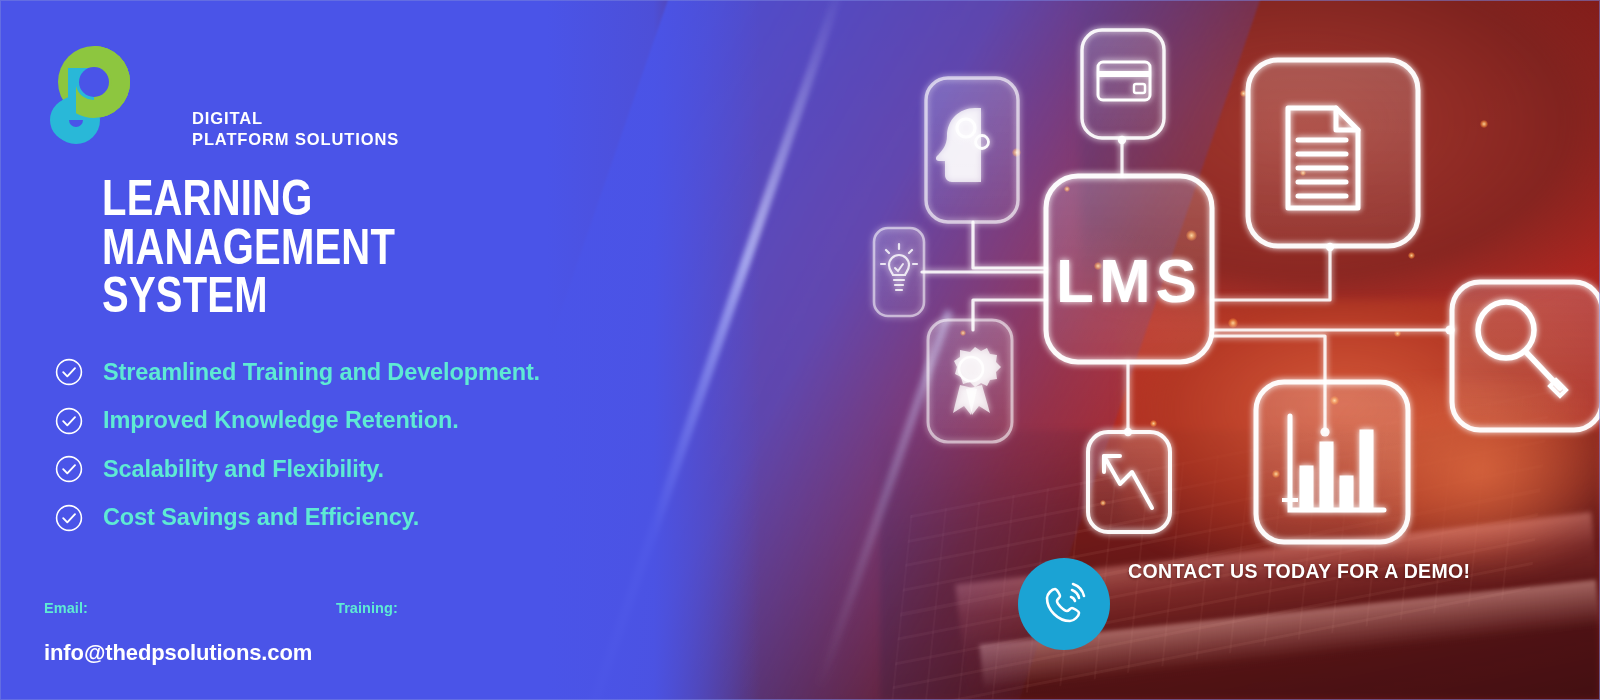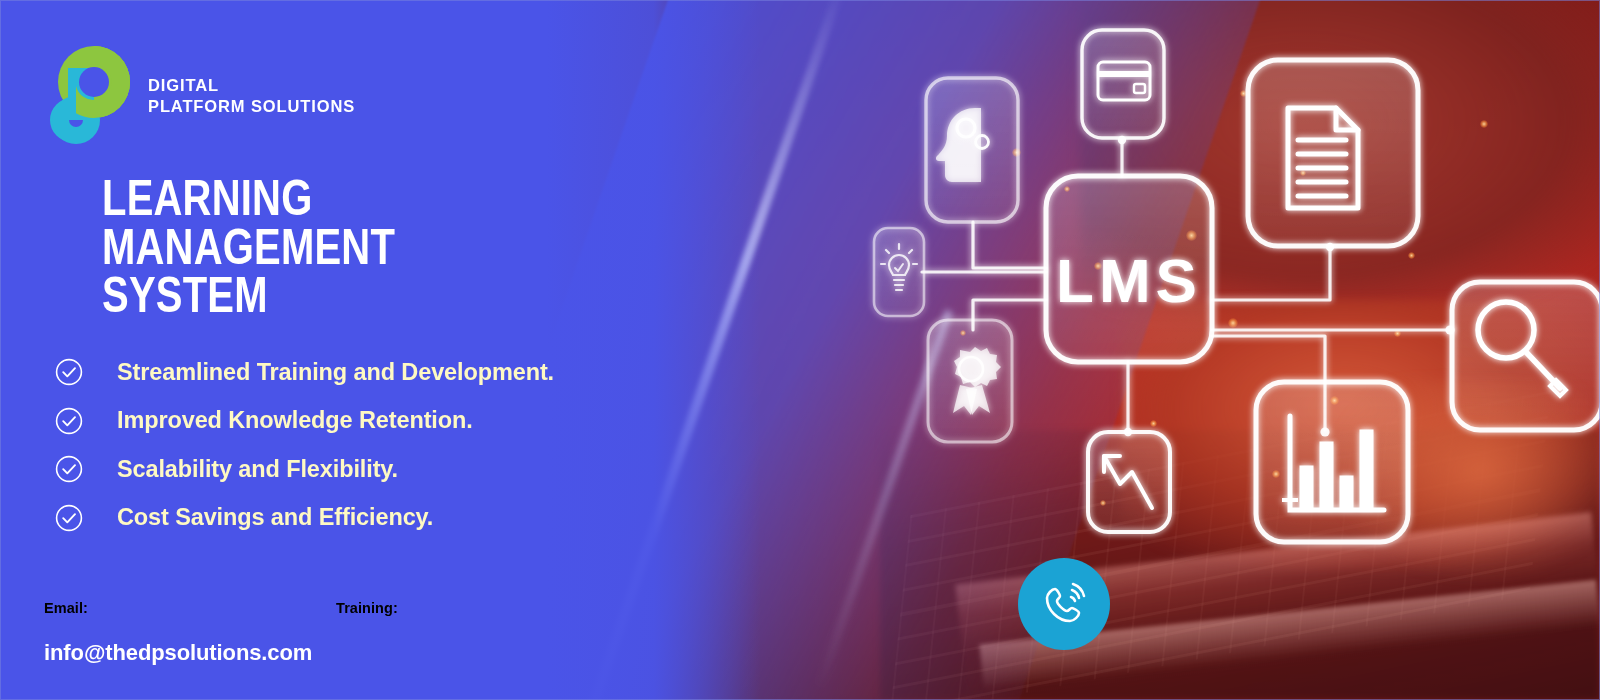"DIGITAL" .logo-wrap { align-items: center -> flex-end; gap: none -> 44px }
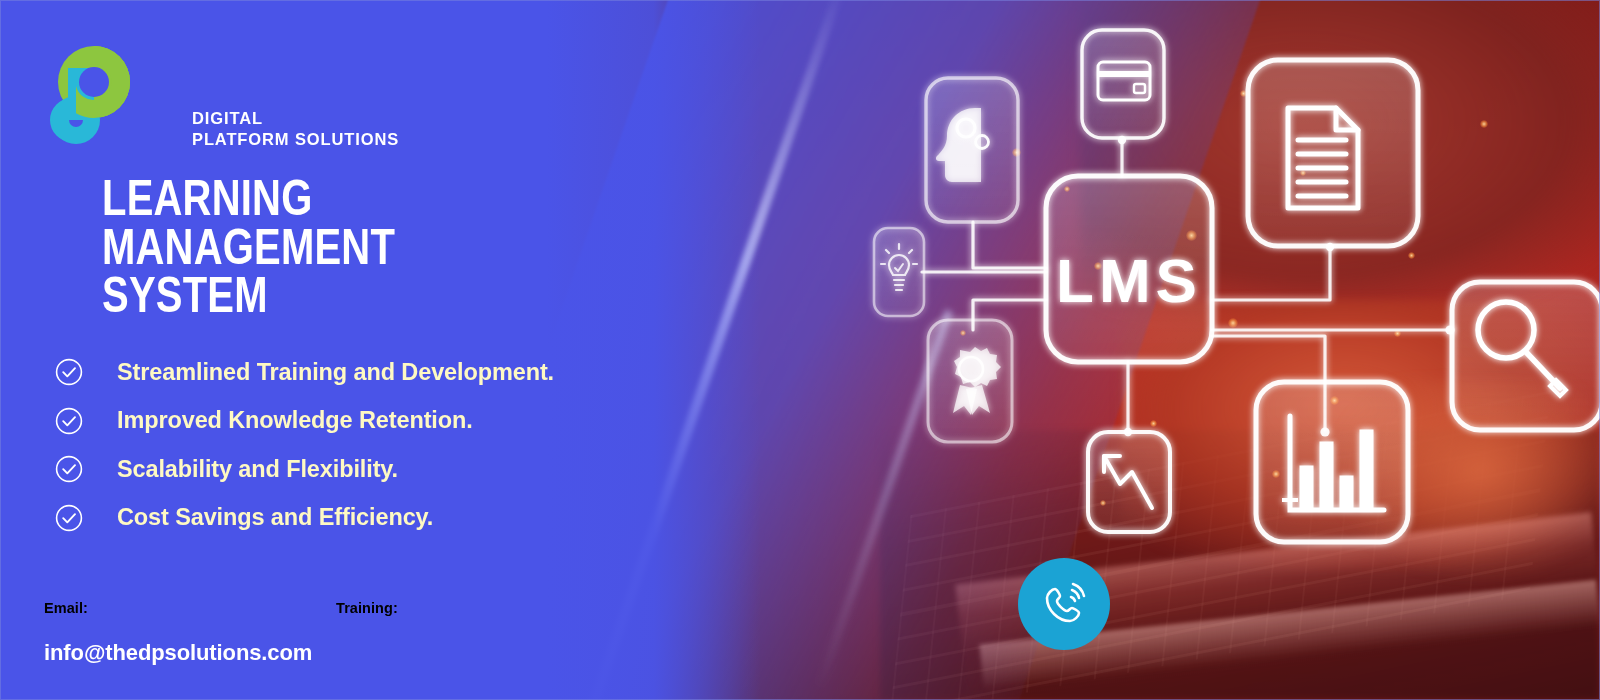"Streamlined Training and Development." .bullet-text { color: #fef9c3 -> #5eead4; margin-left: 33px -> 19px }
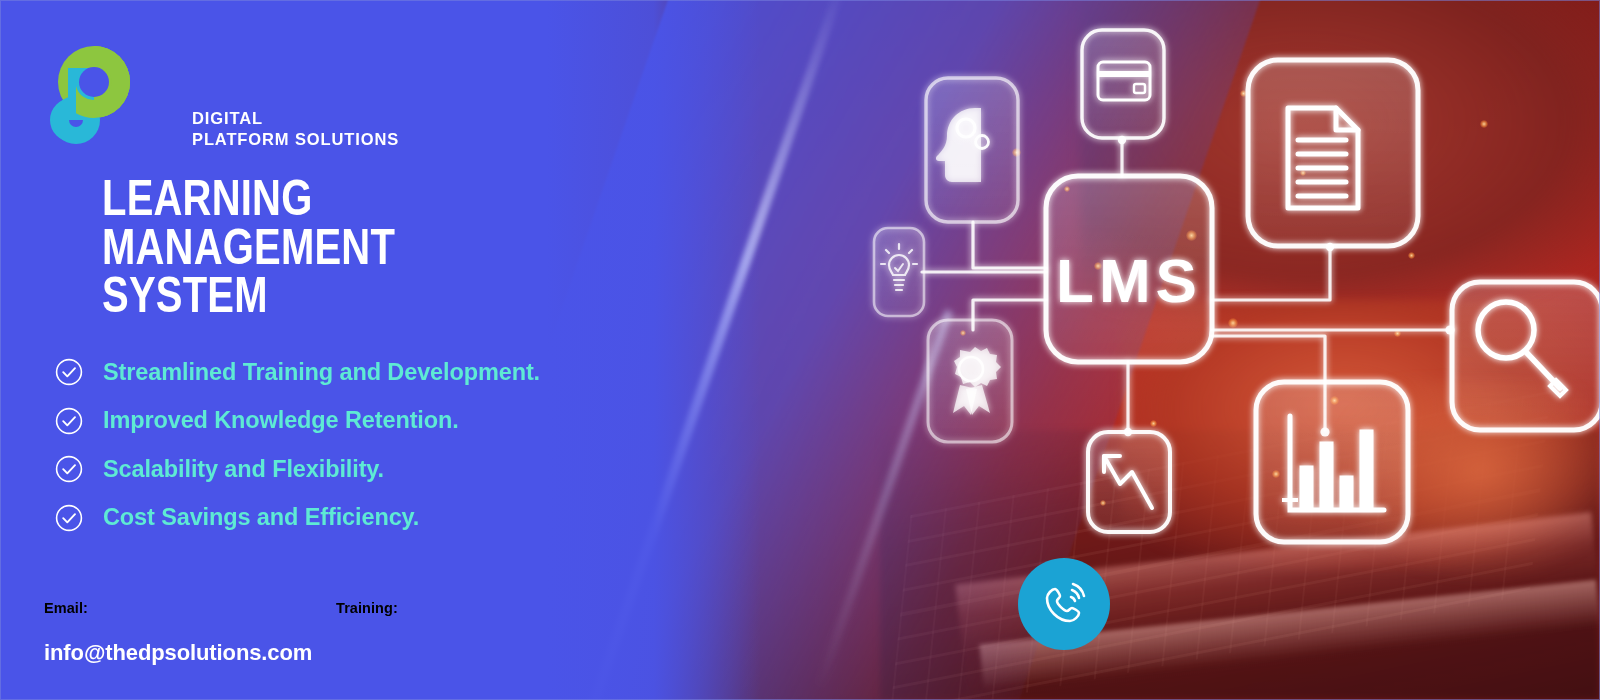"CONTACT US TODAY FOR A" div.cta-head { html: none -> <div>CONTACT US TODAY FOR A DEMO!</div> }
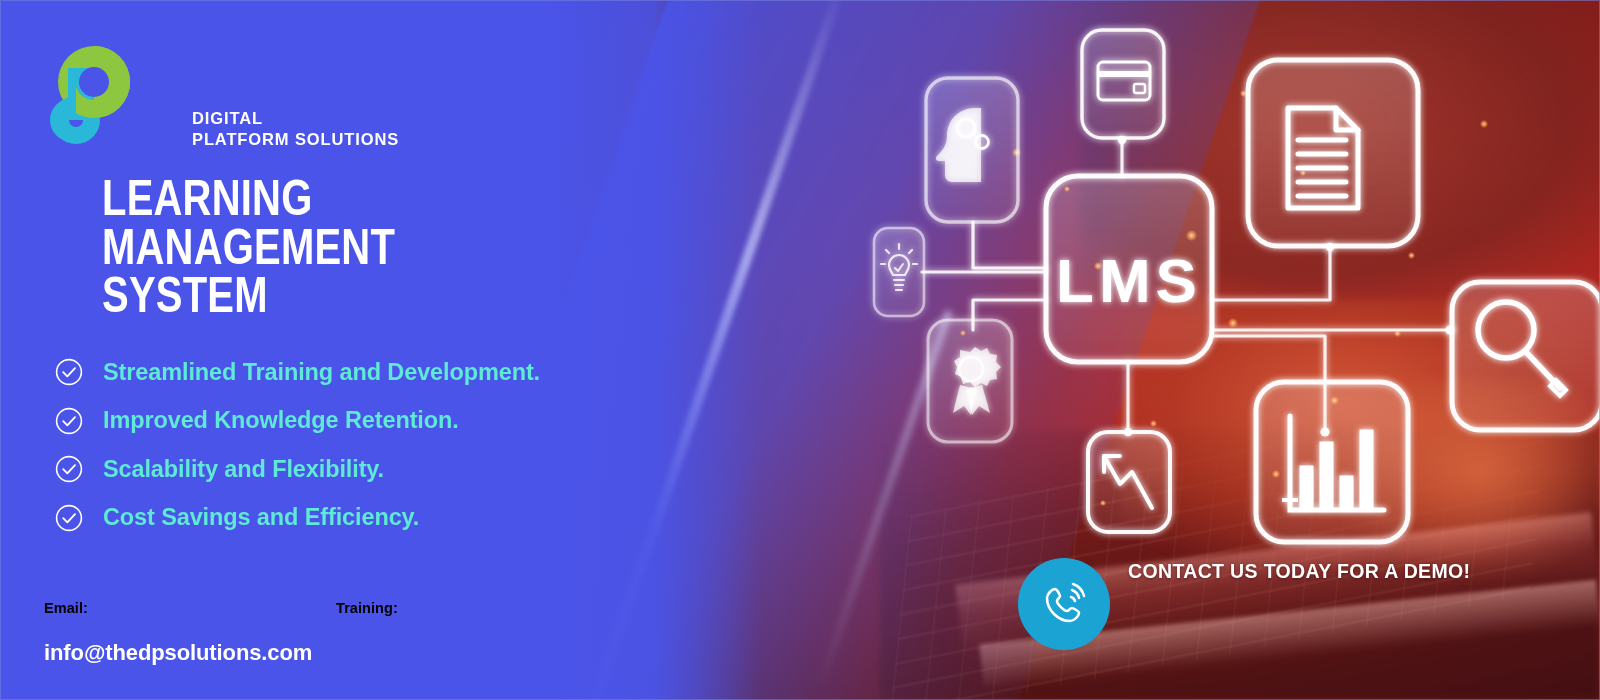"Email:" .foot-label { color: #000000 -> #5eead4 }
